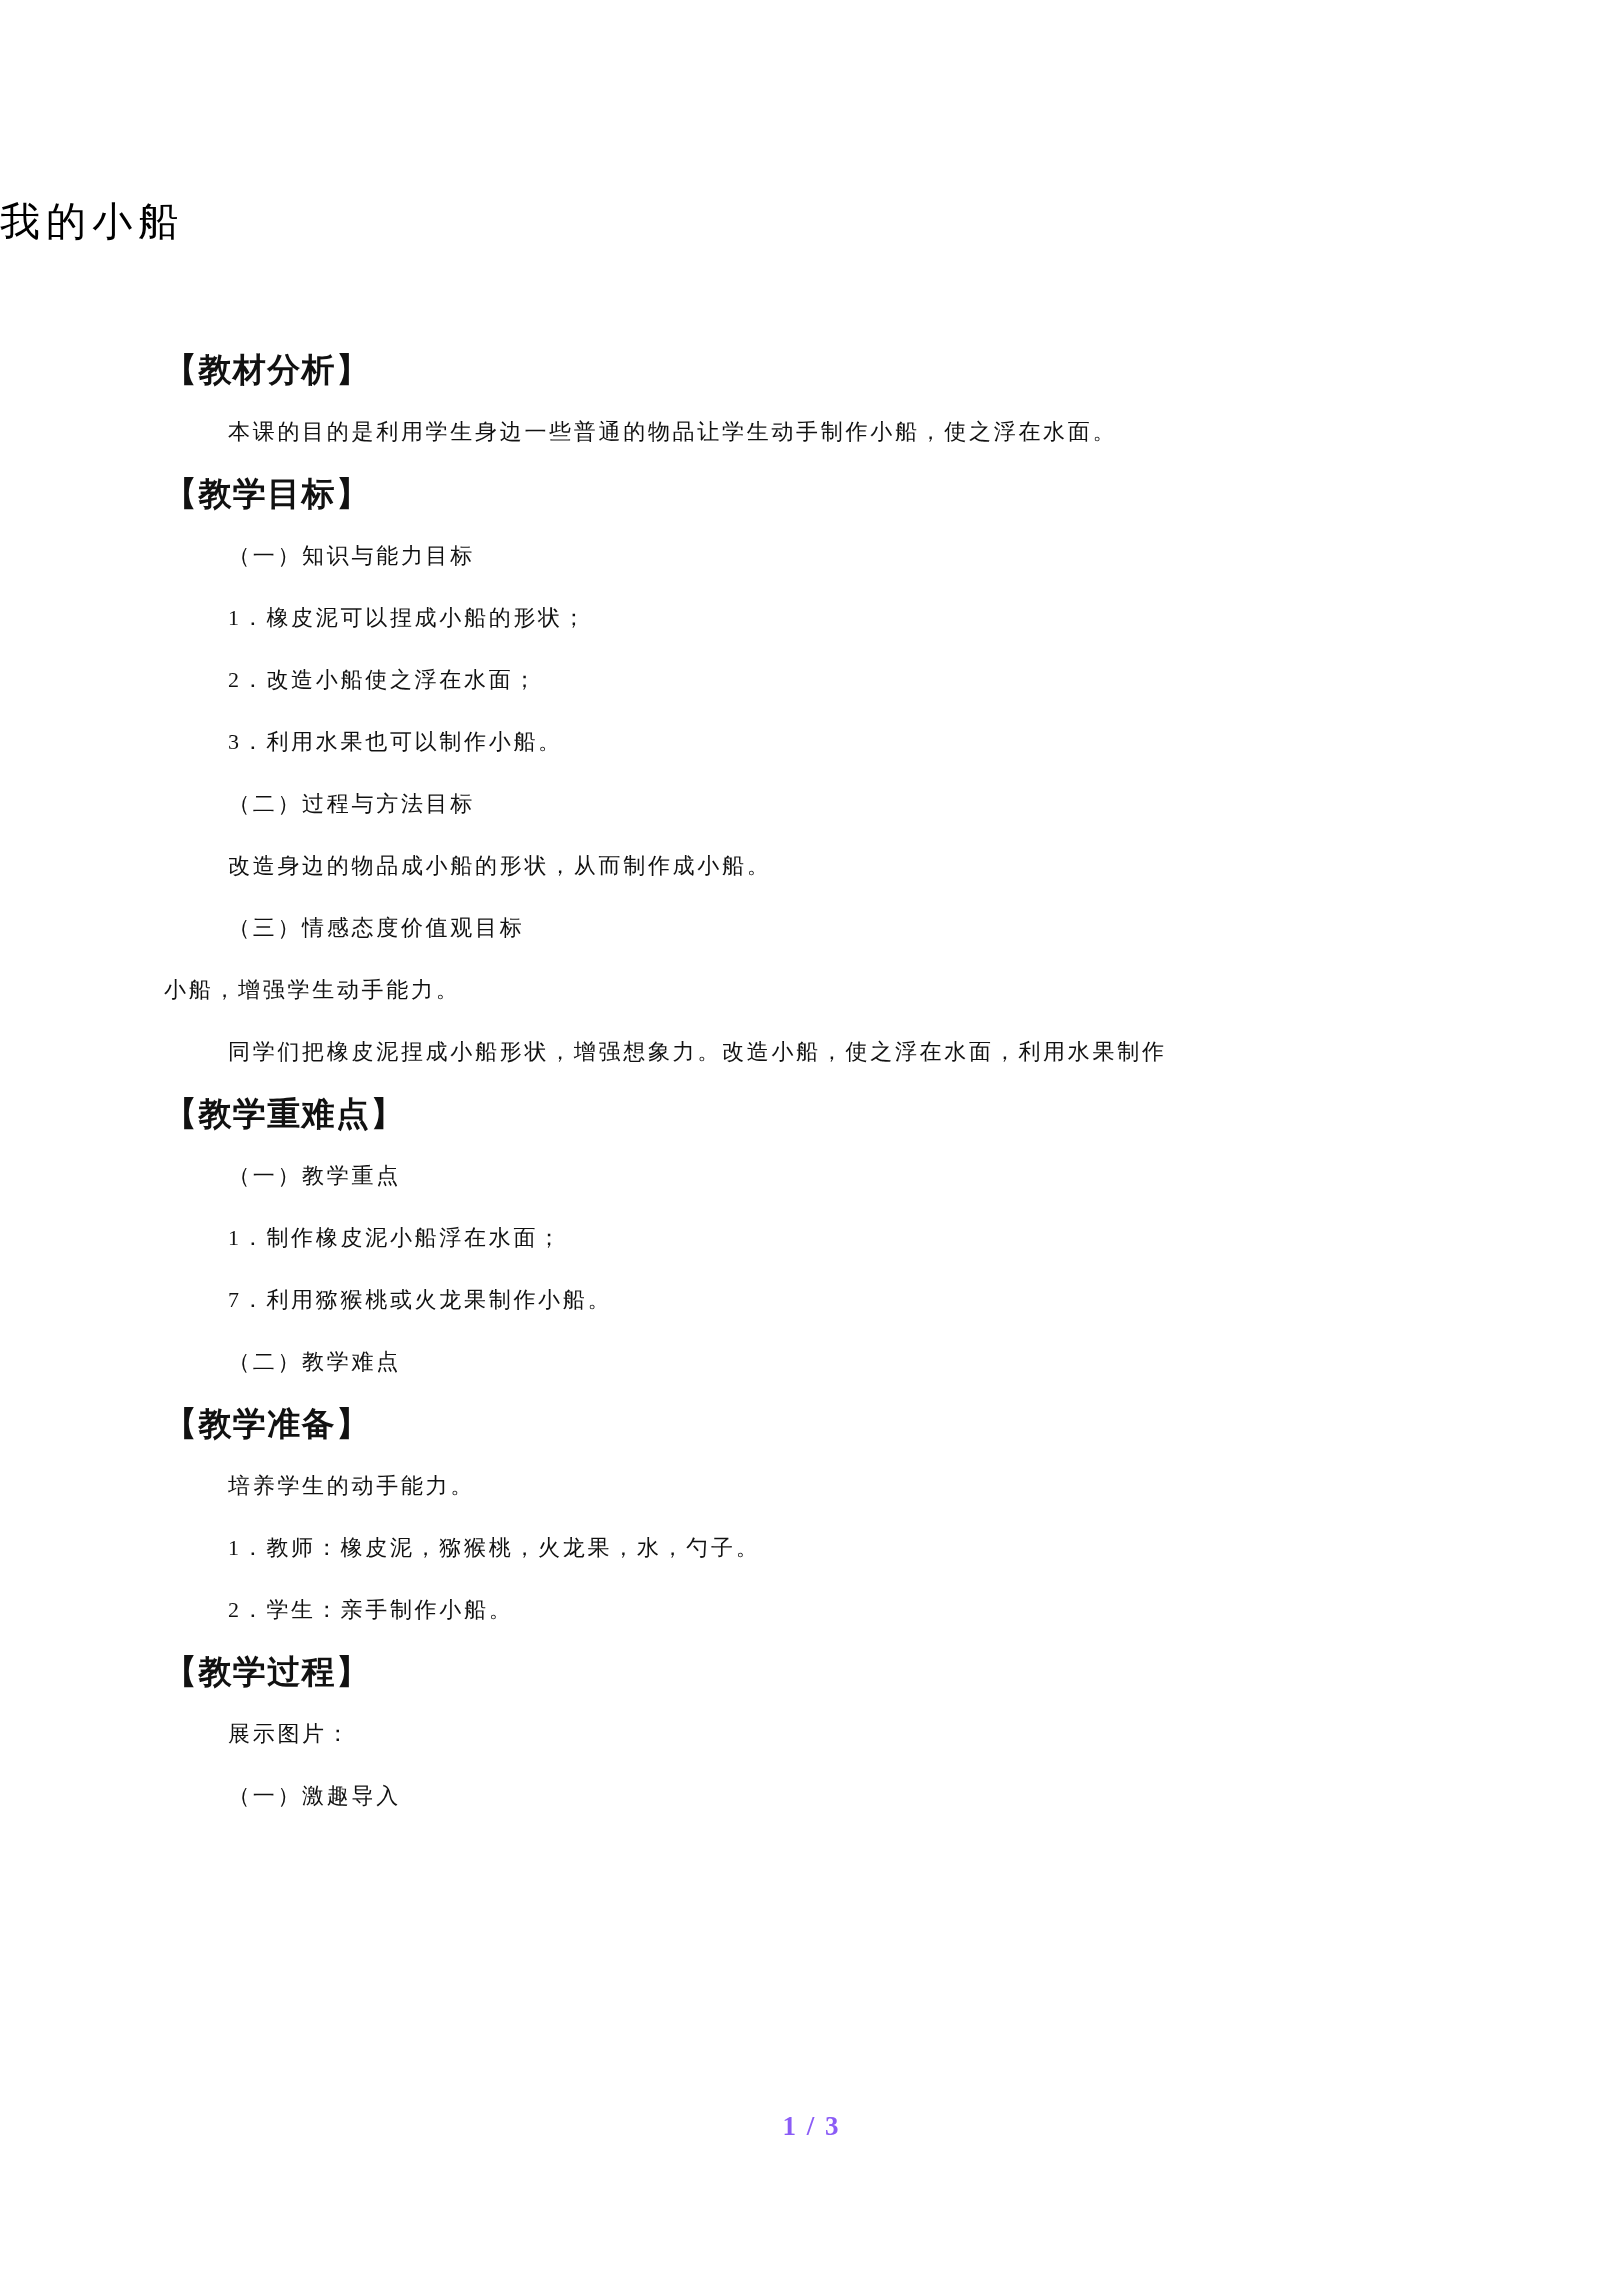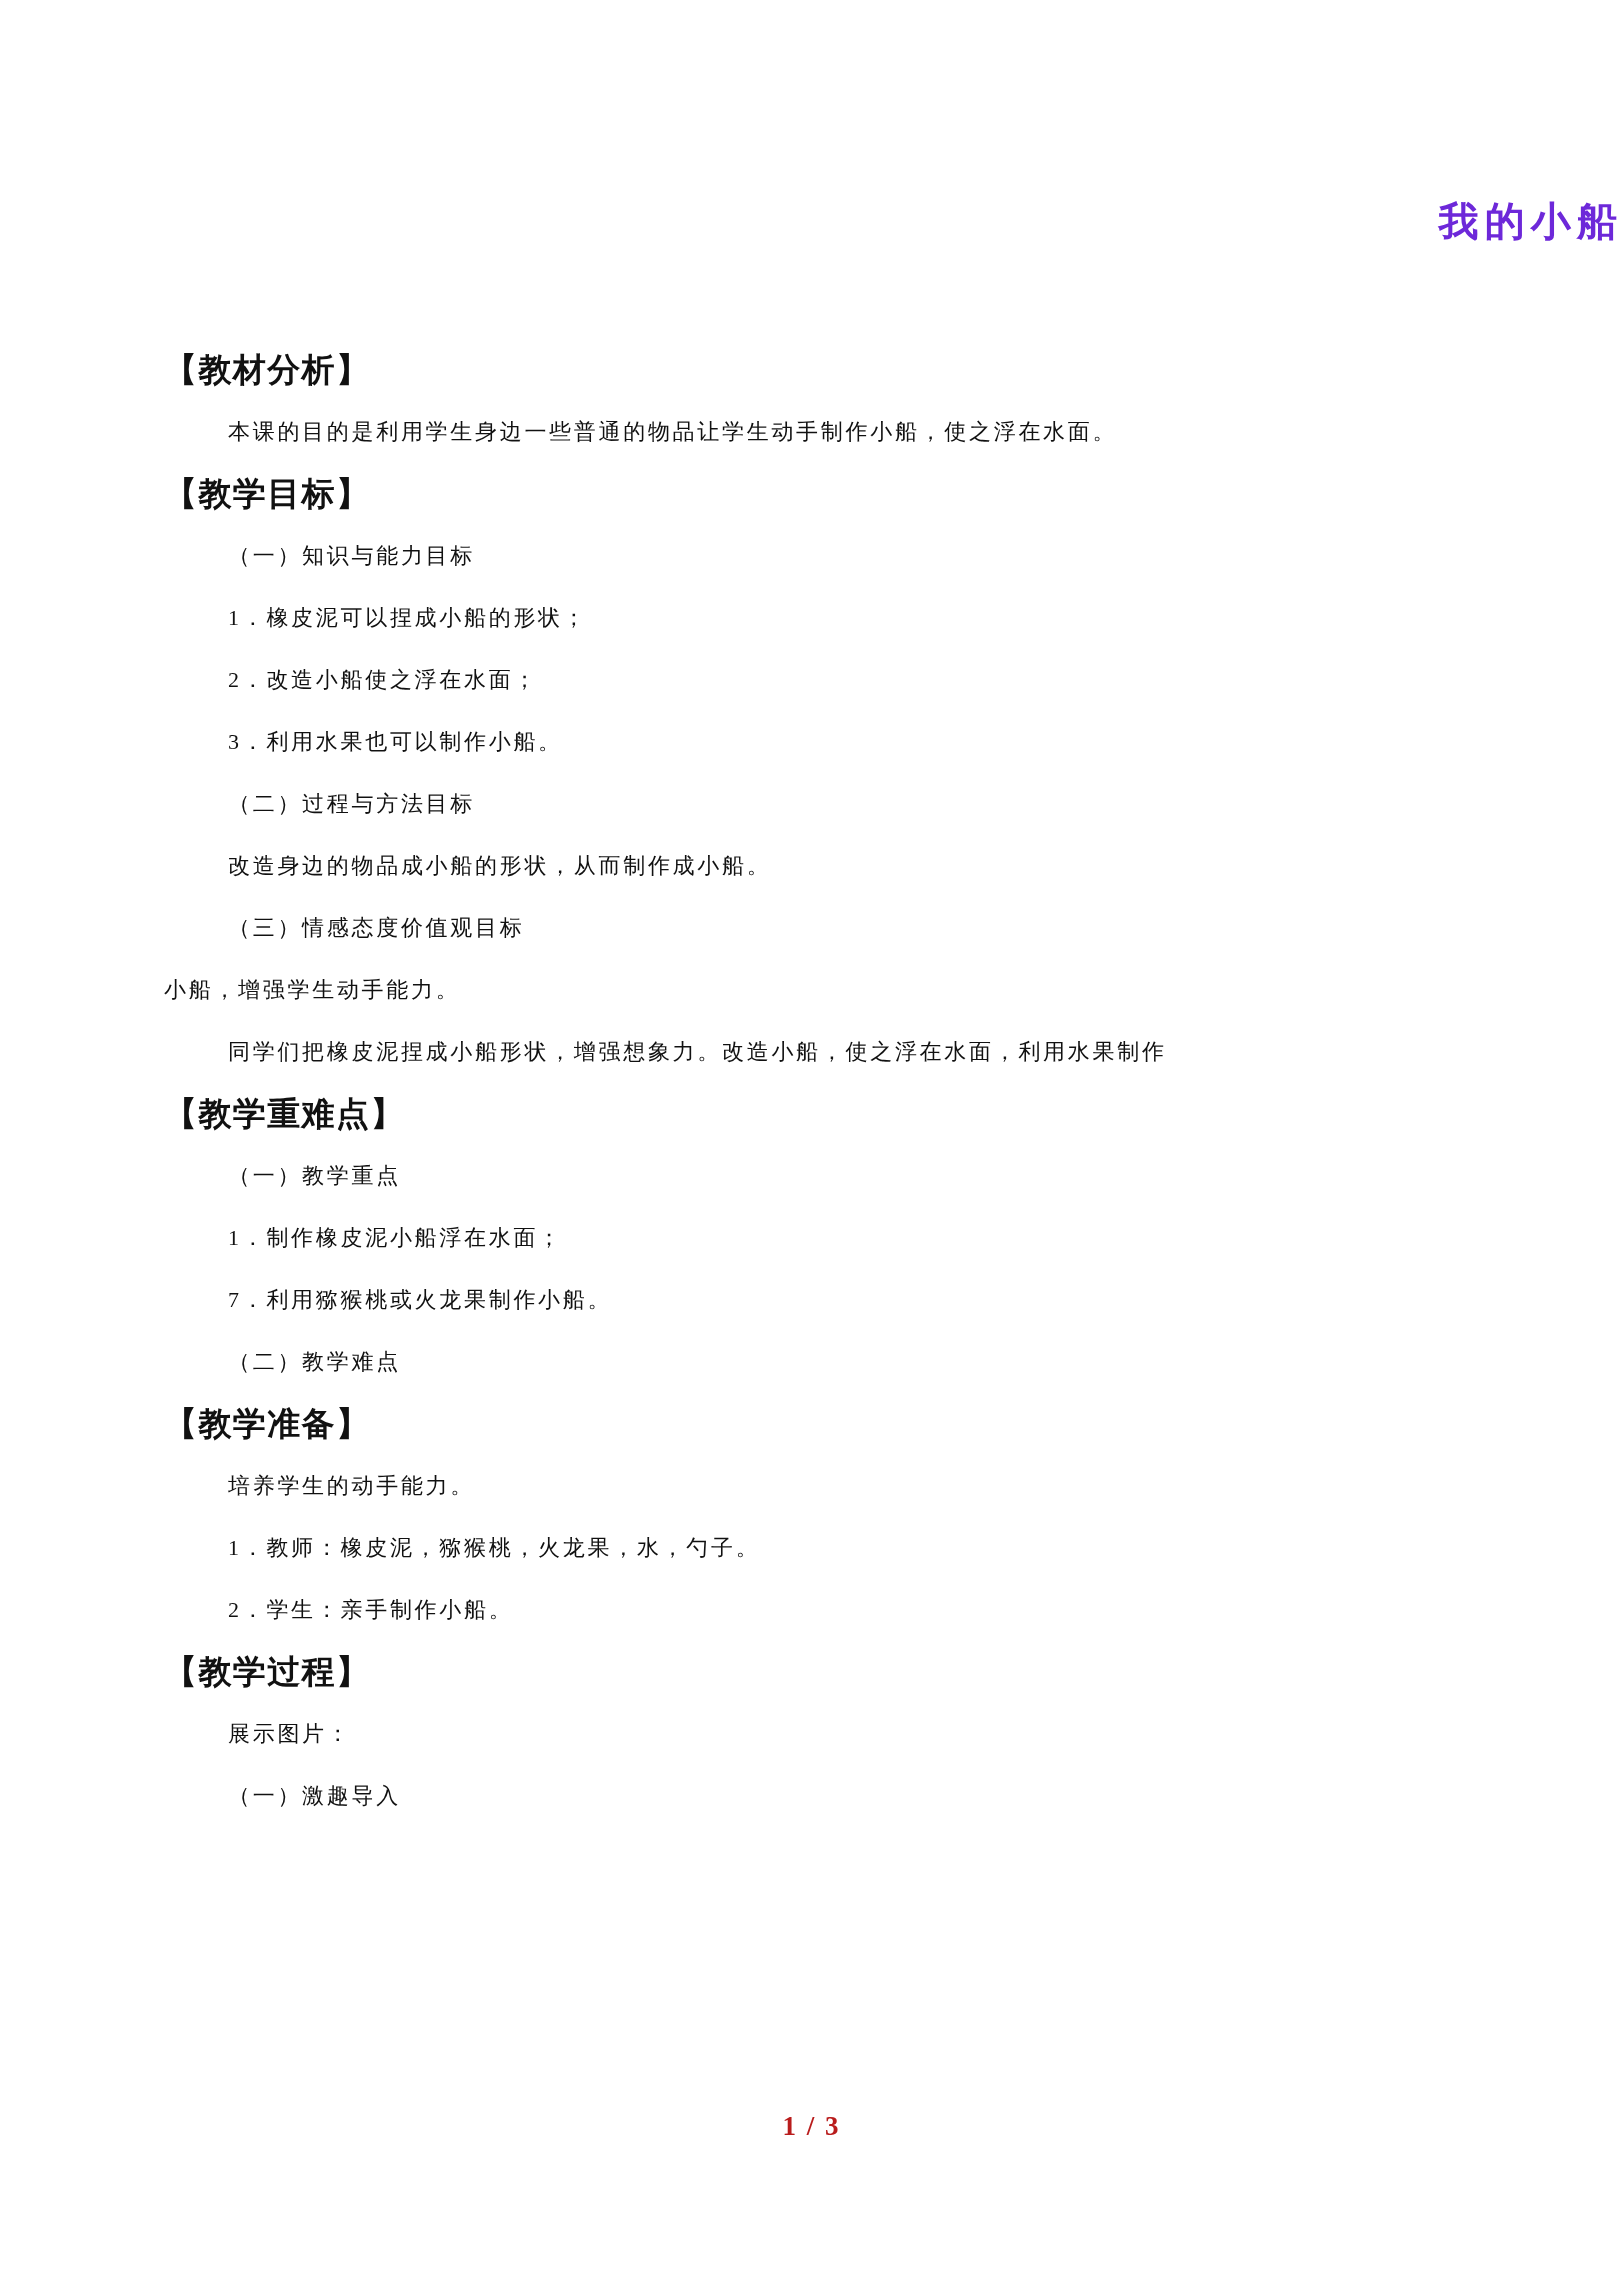"我的小船" .doc-title { color: #6d28d9 -> #000000; font-weight: 700 -> 400; text-align: right -> left }
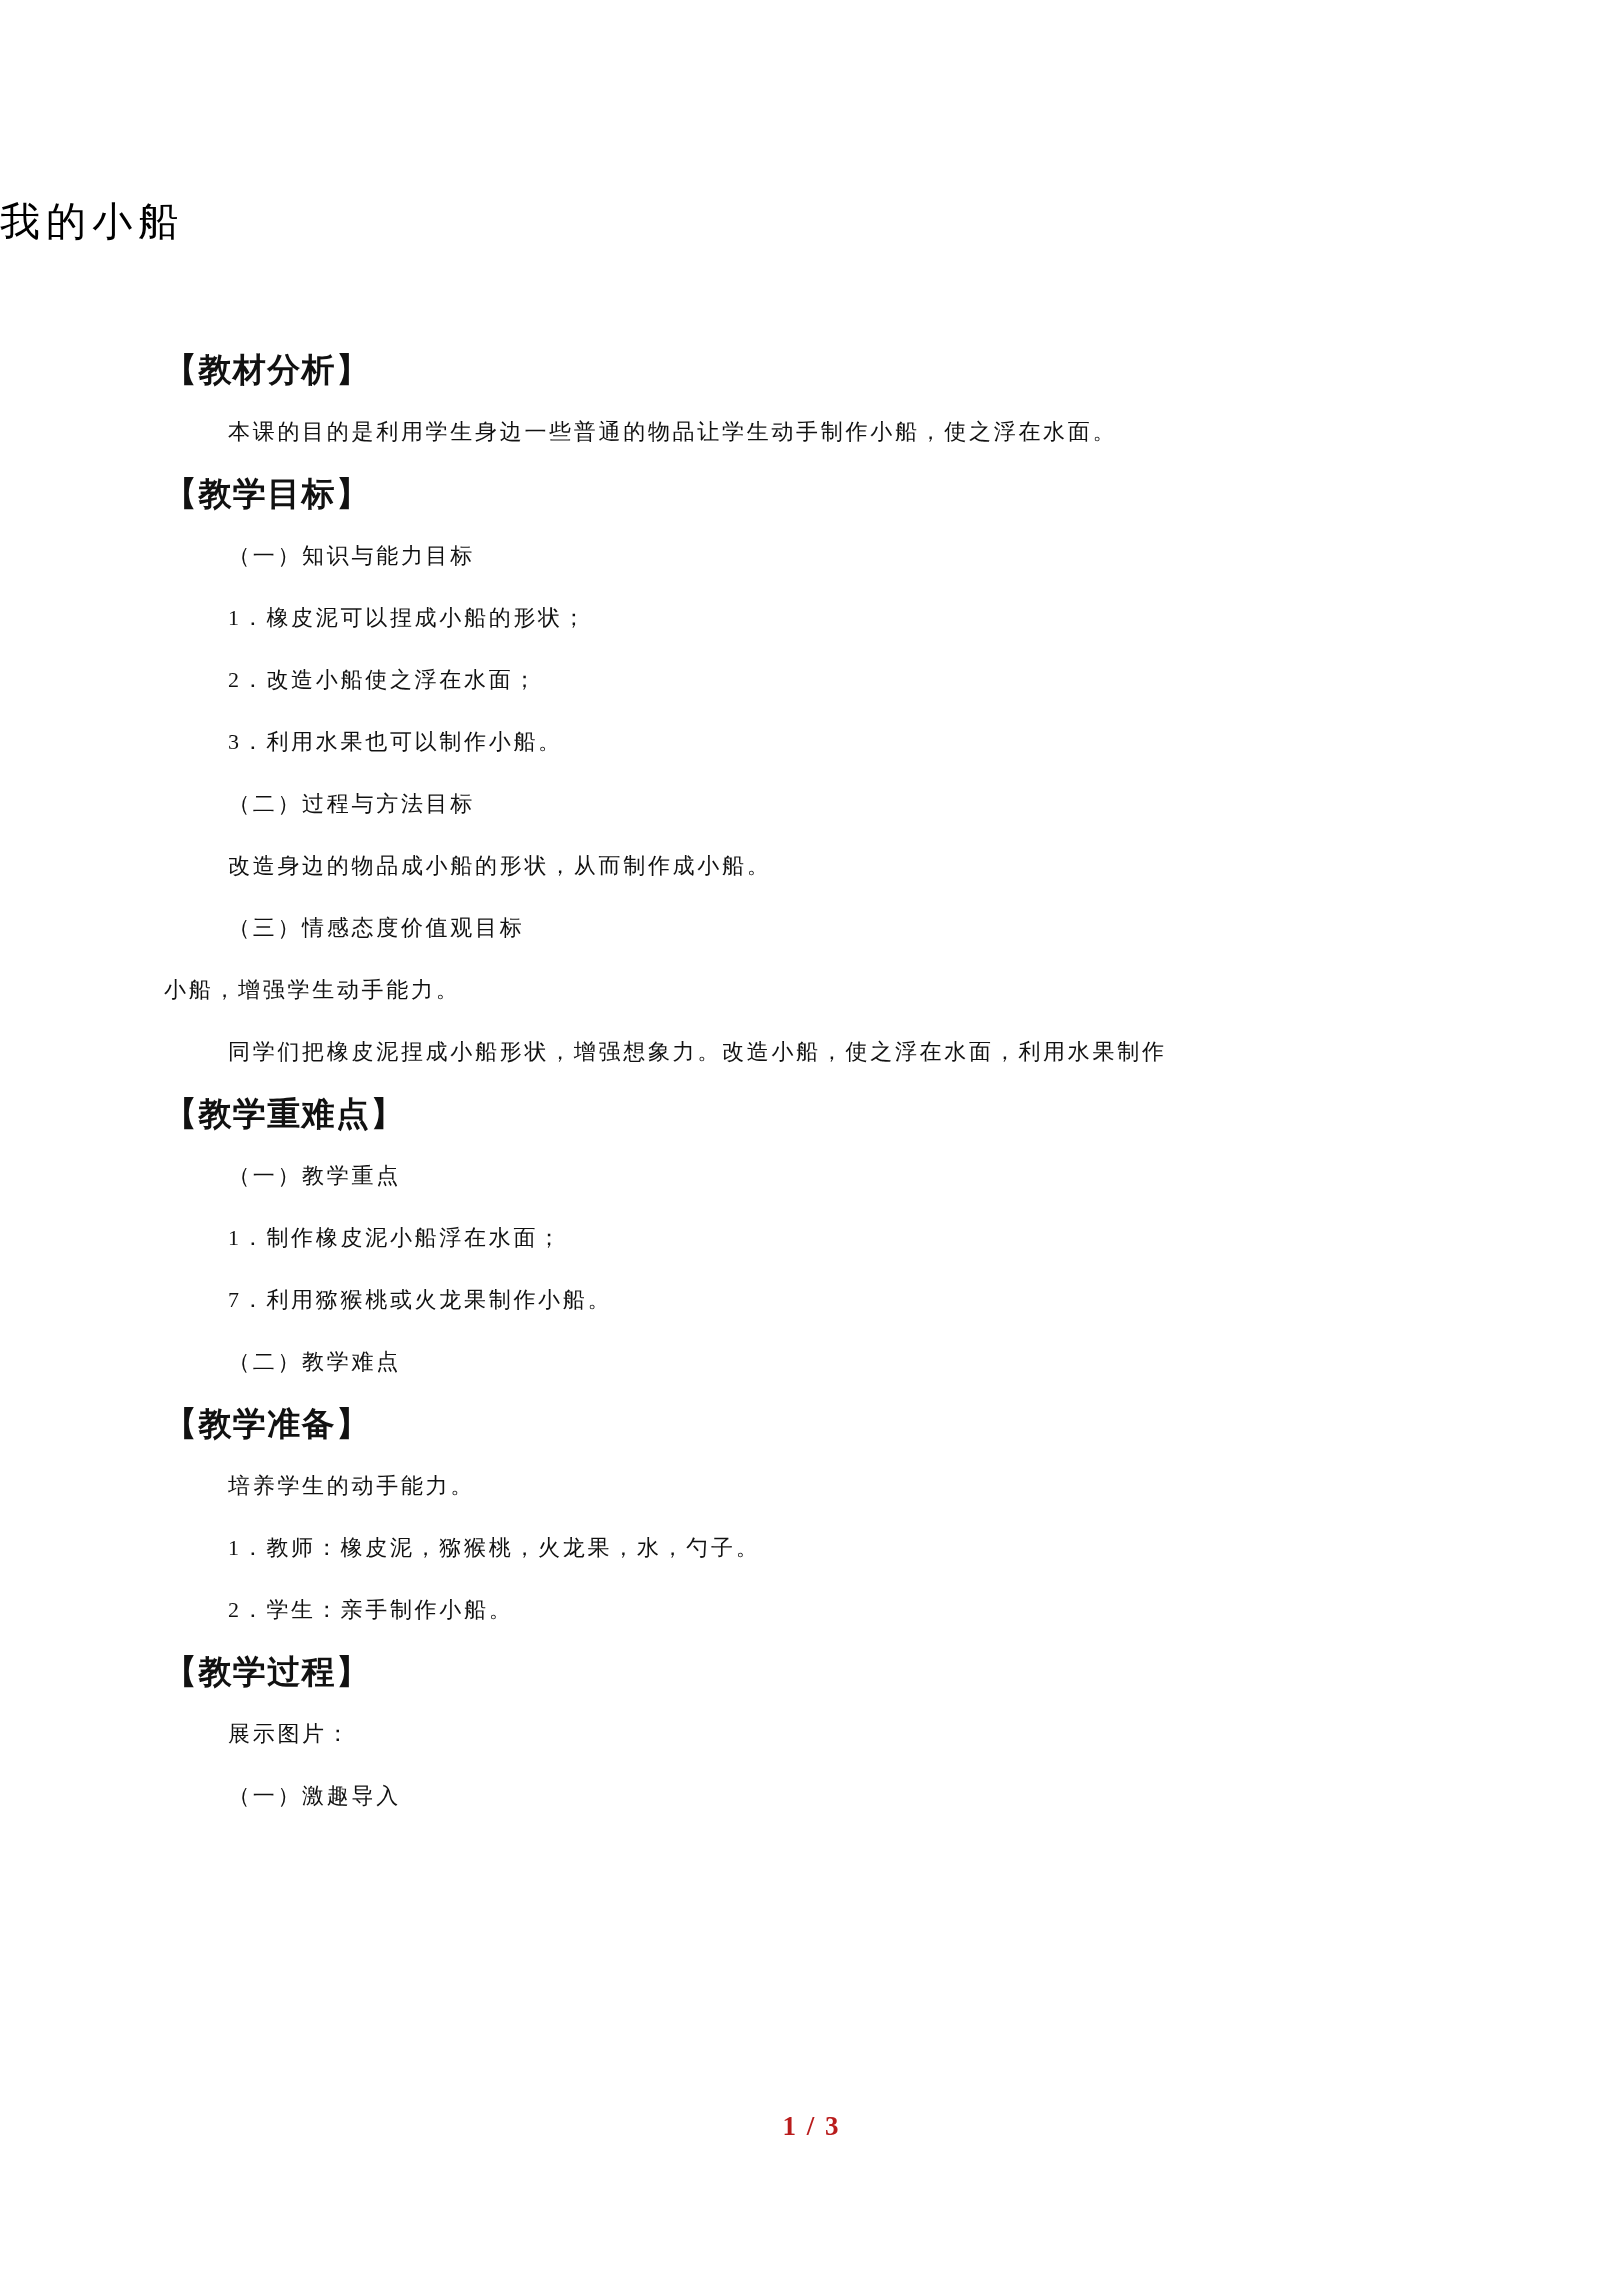"1 / 3" .doc-footer { color: #b91c1c -> #8b5cf6 }
